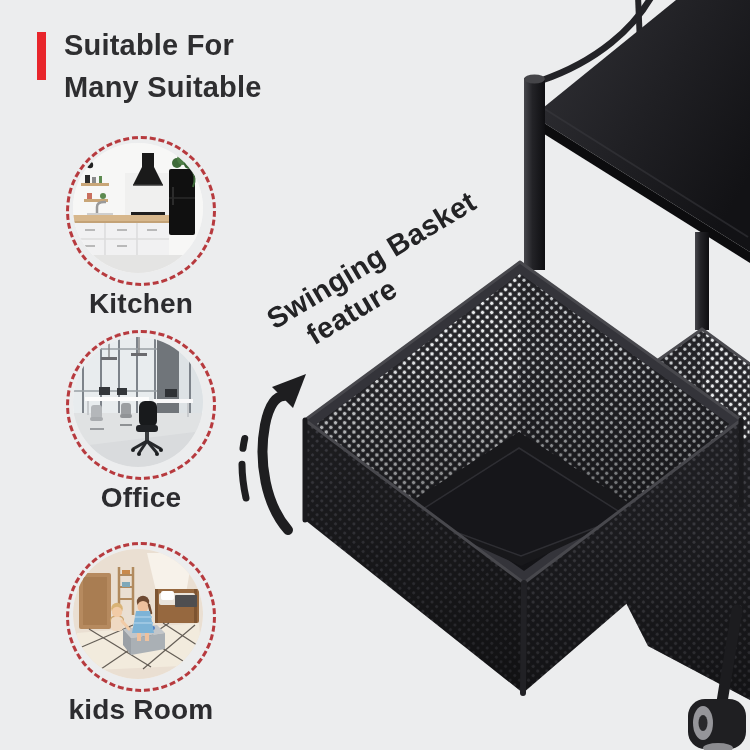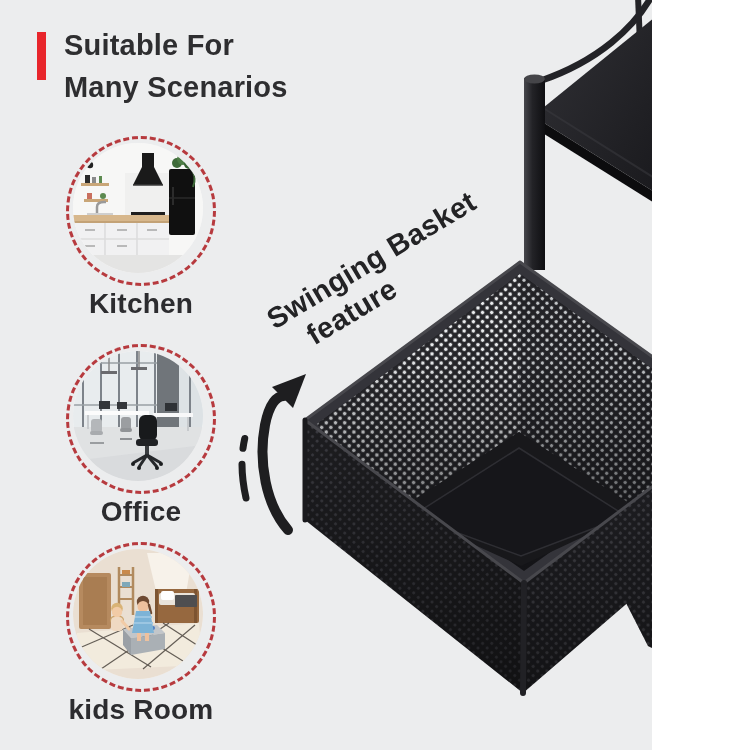"Suitable For" .canvas { width: 652px -> 750px }
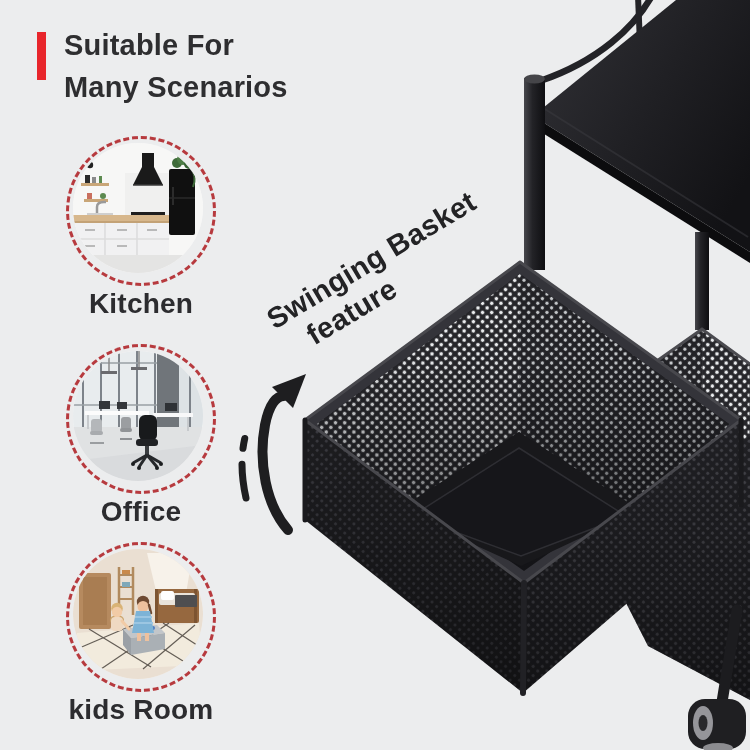"Many Scenarios" div { text: Scenarios -> Suitable }
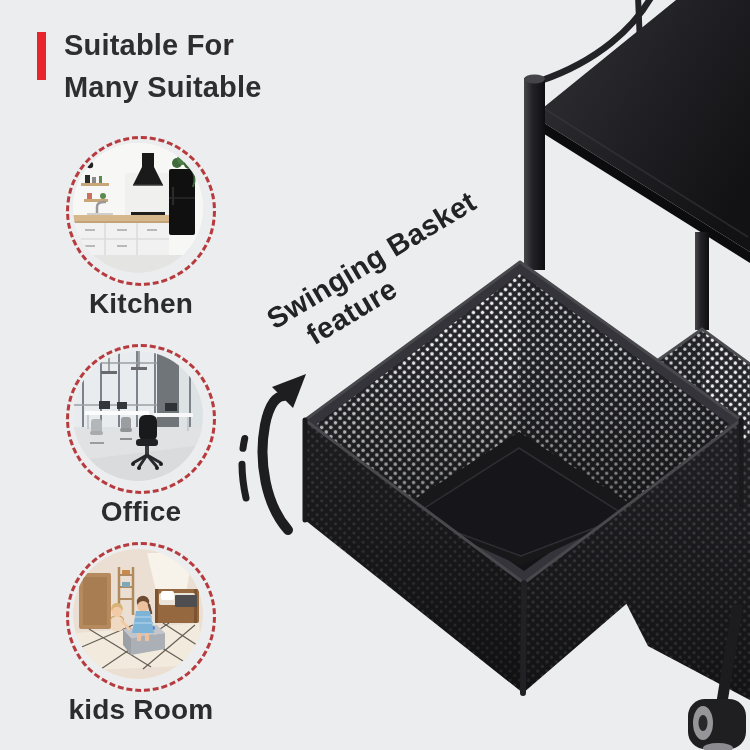"Office" div.scenario { top: 344px -> 330px }
